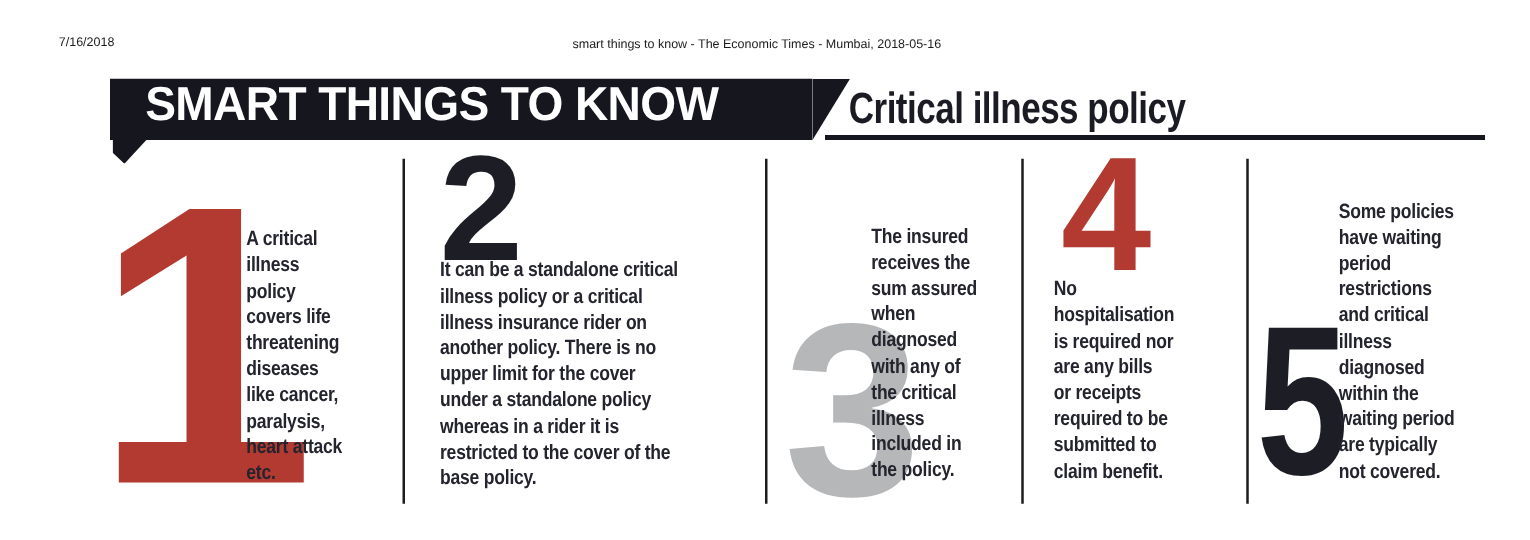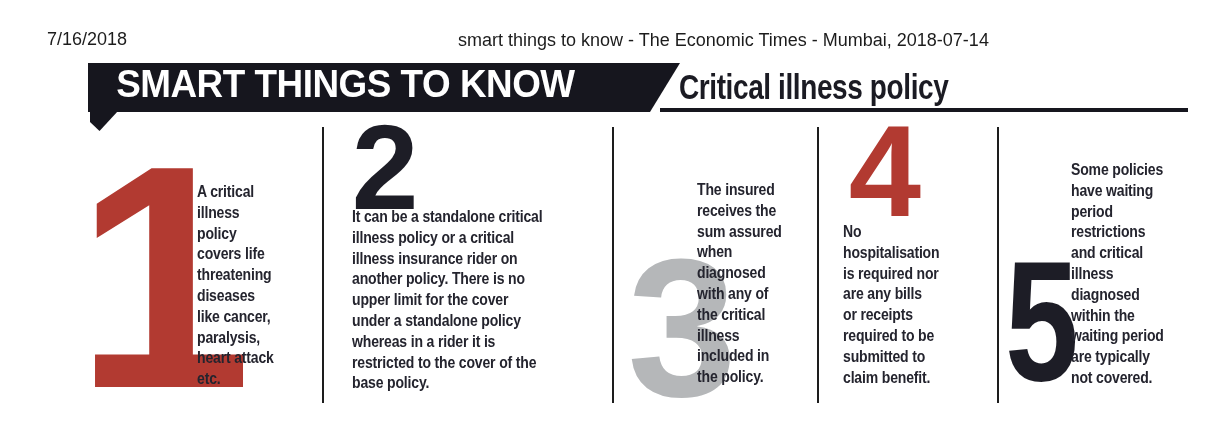"7/16/2018" .meta { font-size: 18px -> 10px }
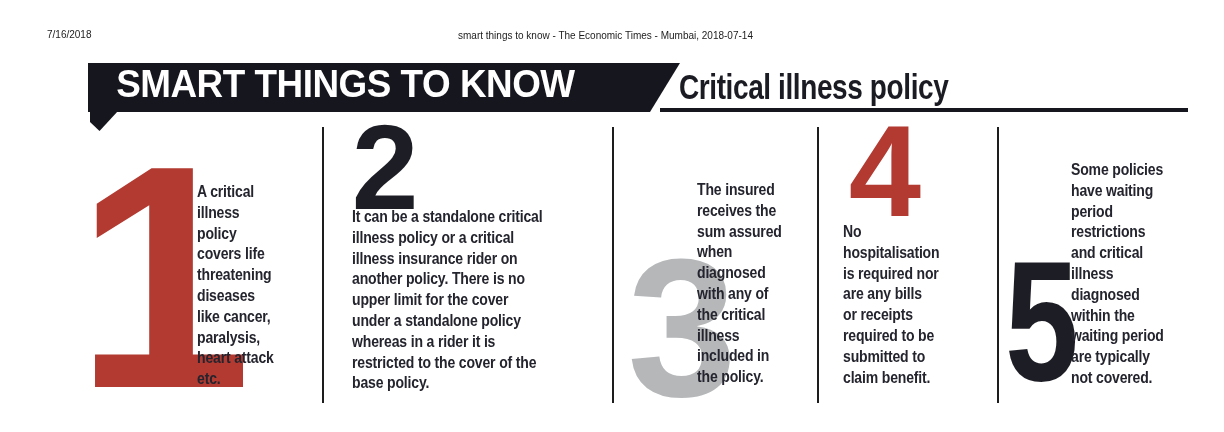"smart things to know -" div.meta { text: 2018-07-14 -> 2018-05-16 }
